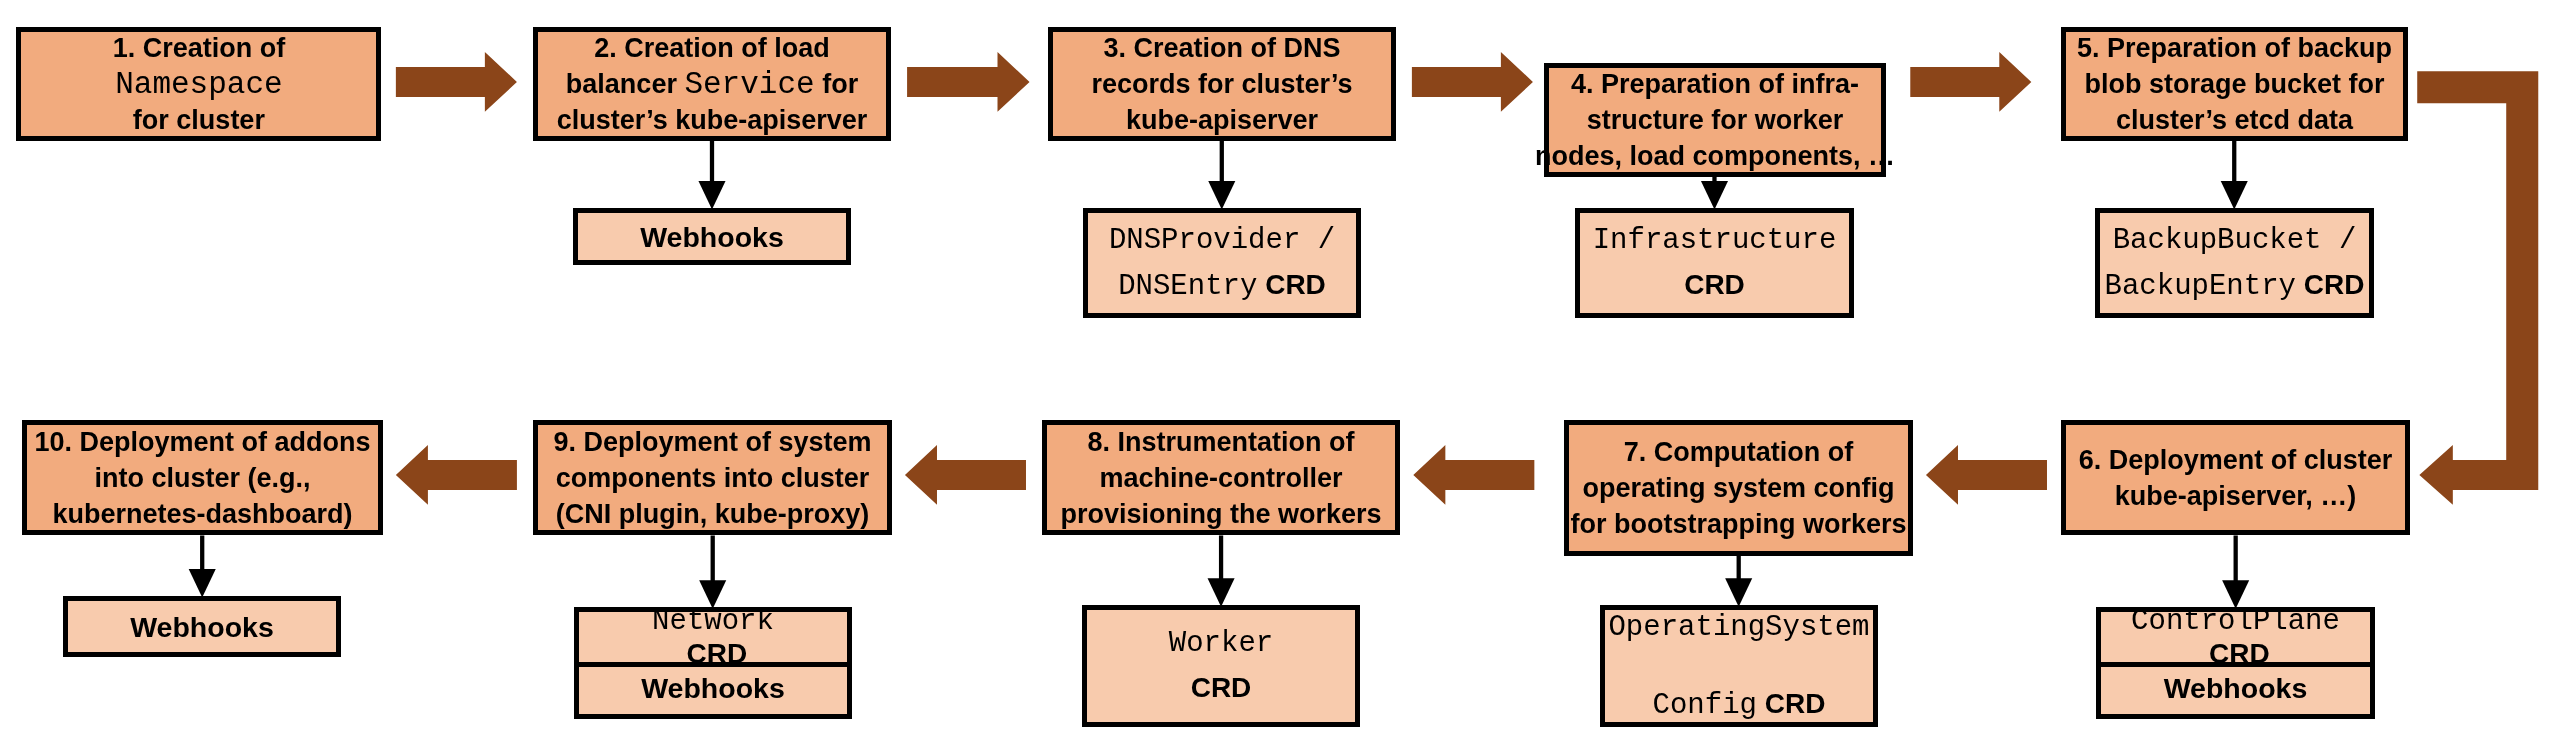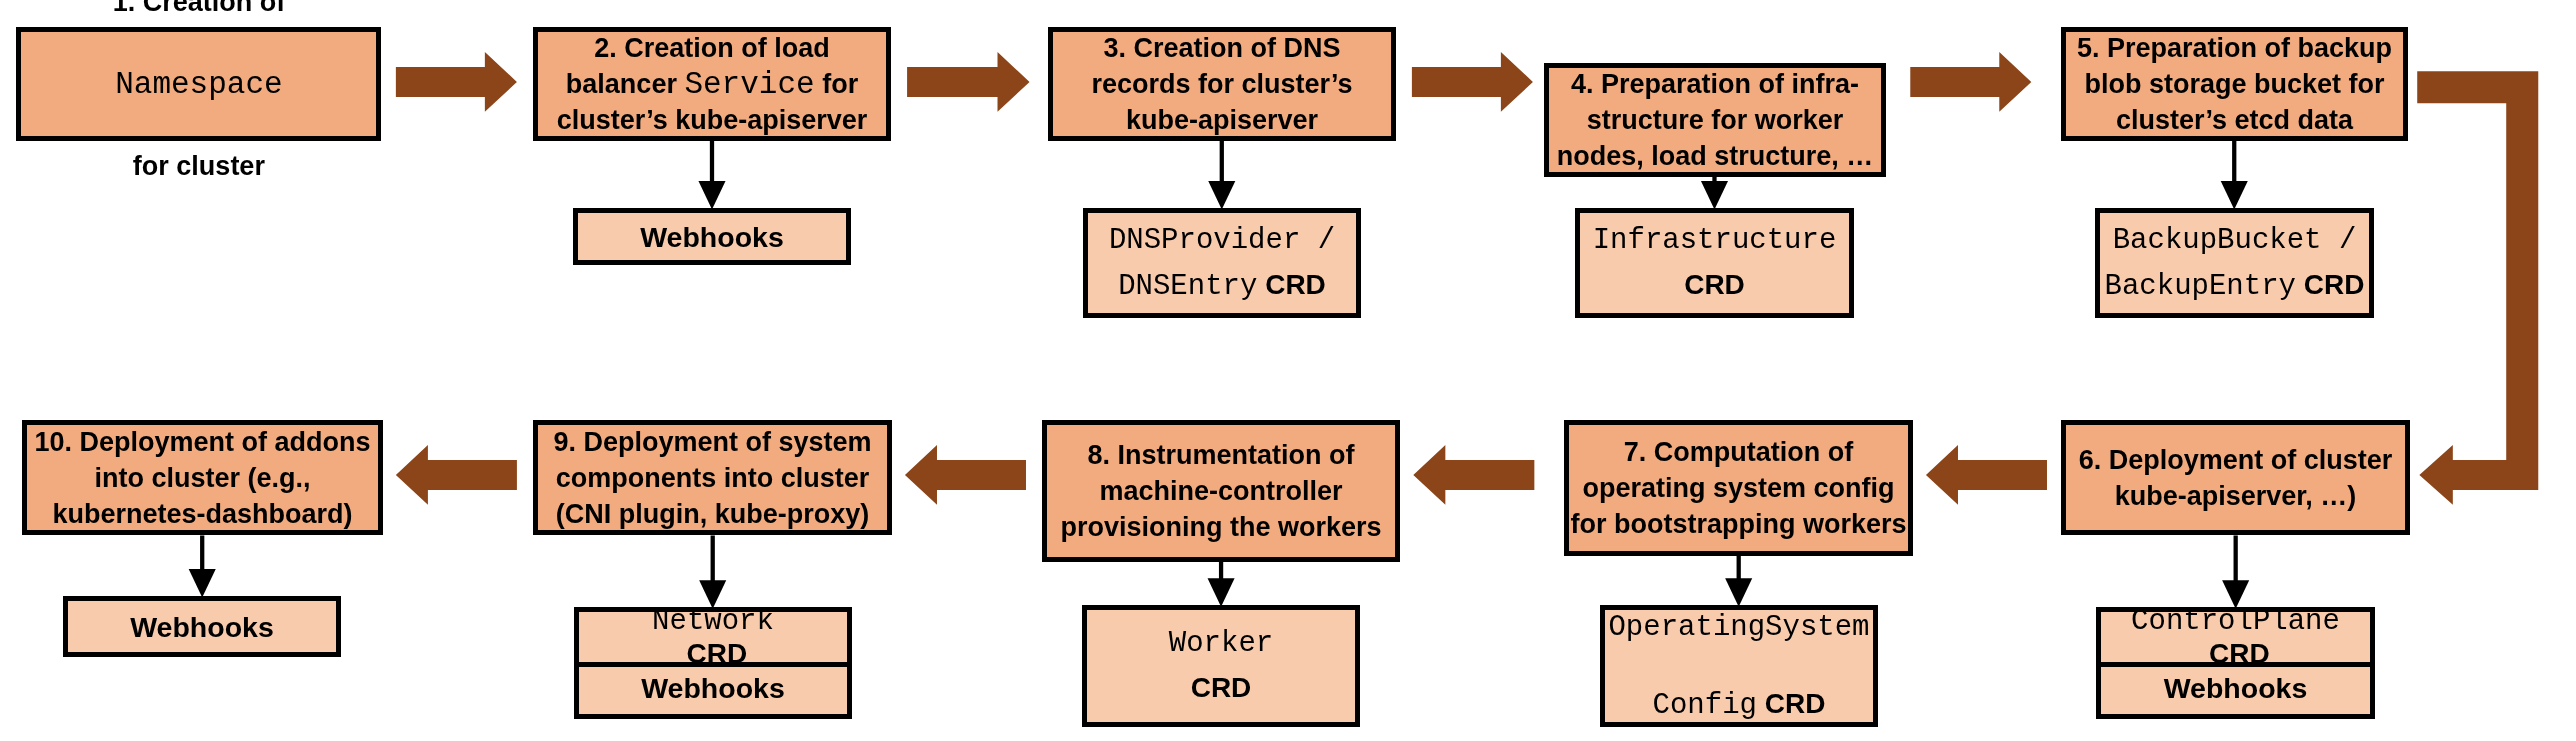"1. Creation of" div.box { gap: 46px -> none }
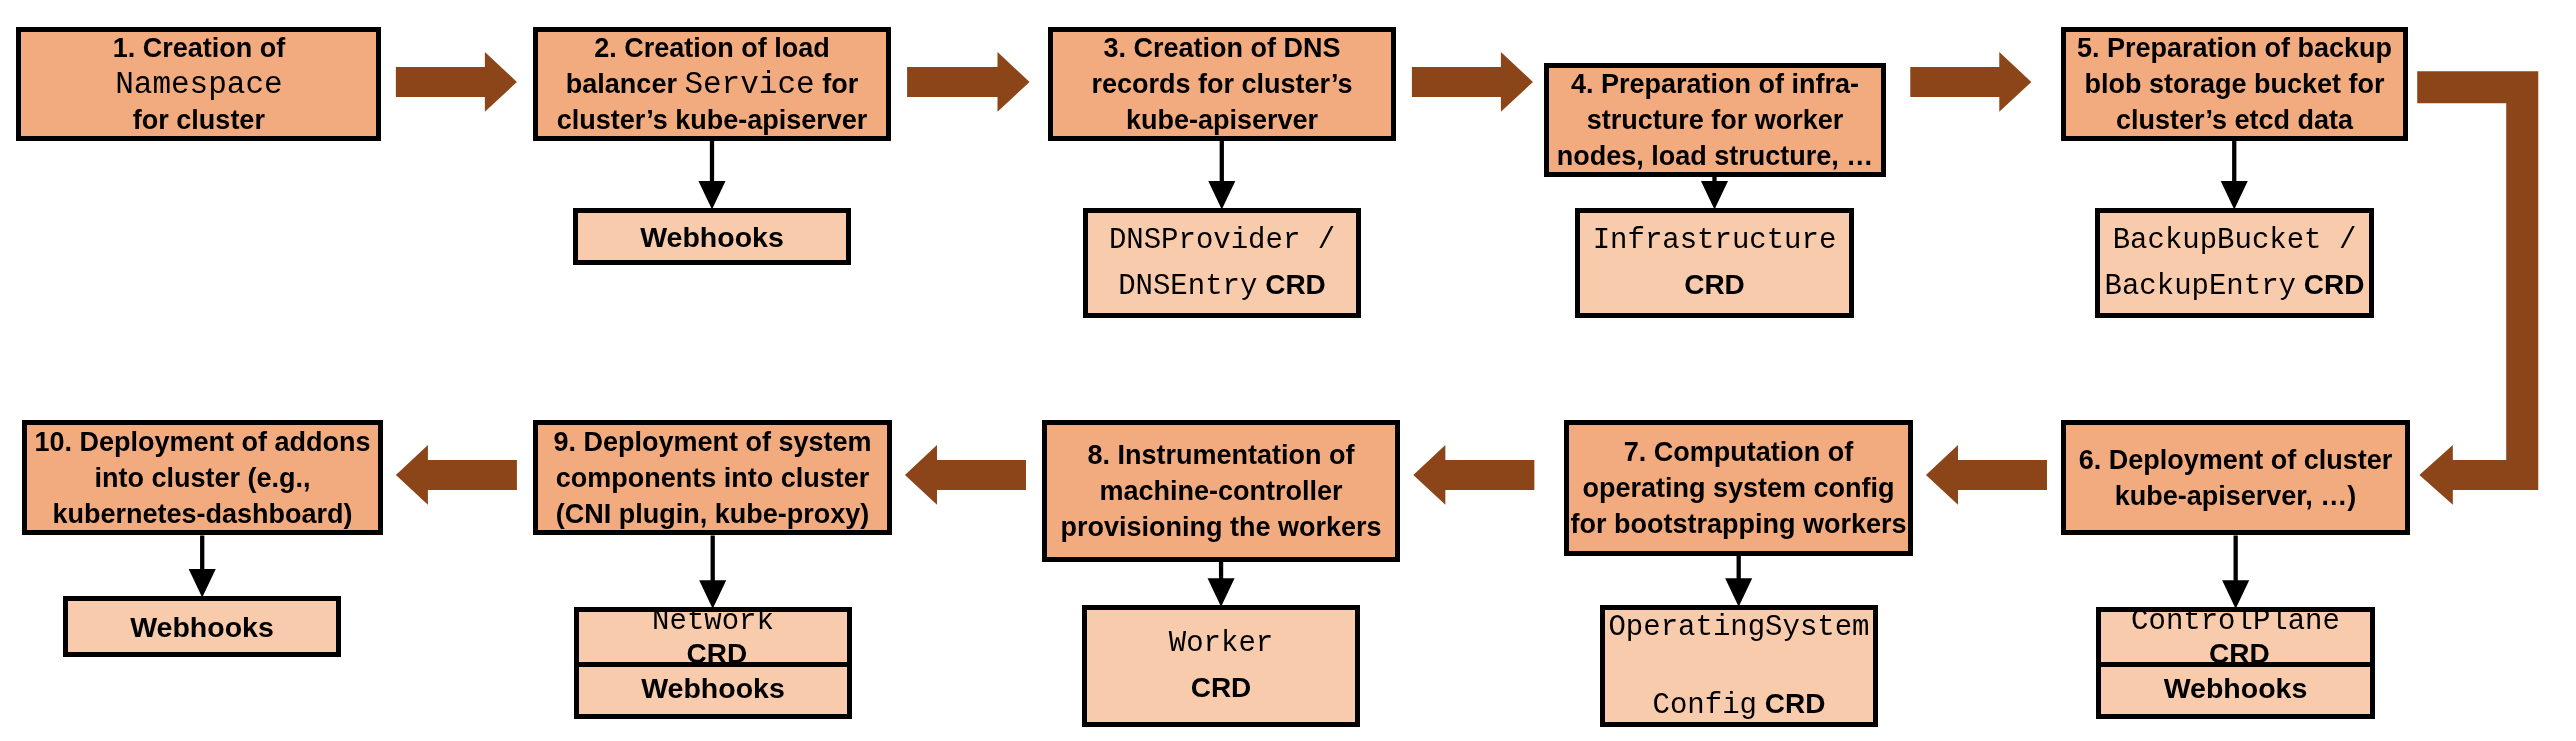"nodes, load structure, …" span.seg { text: structure -> components }
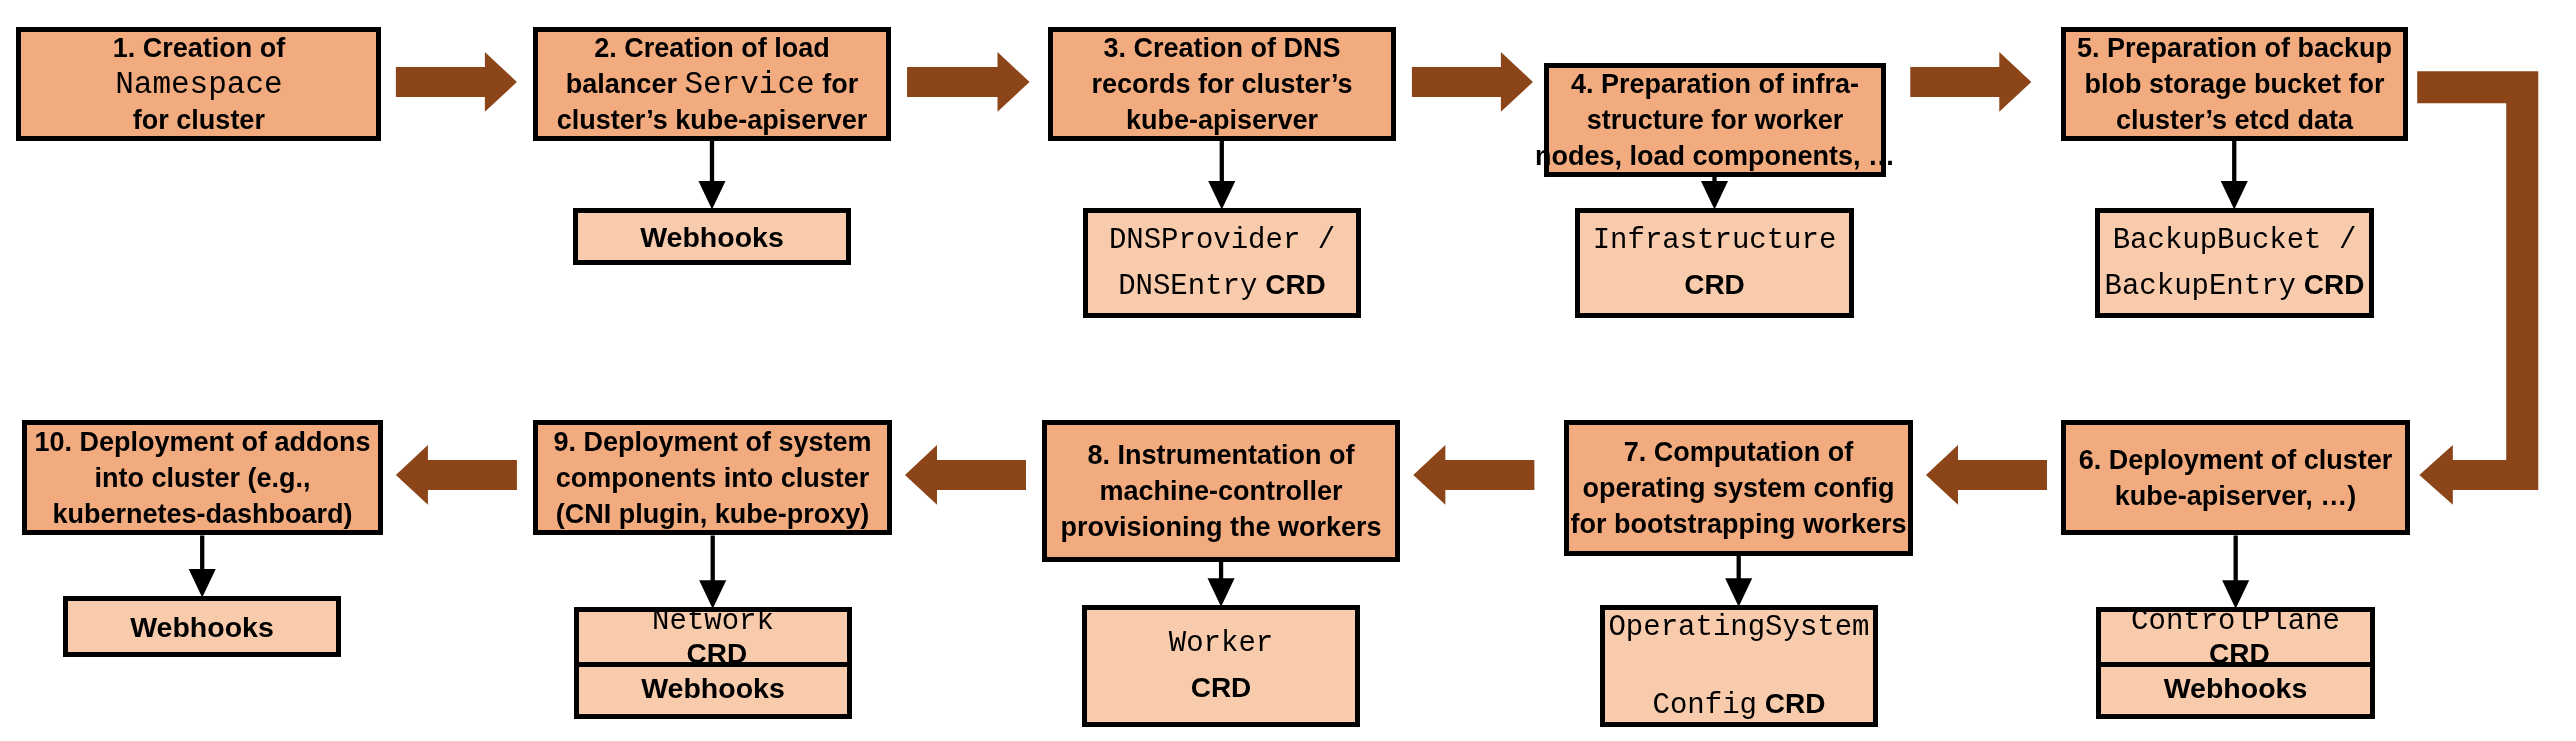"8. Instrumentation of" div.box { height: 142px -> 115px }
